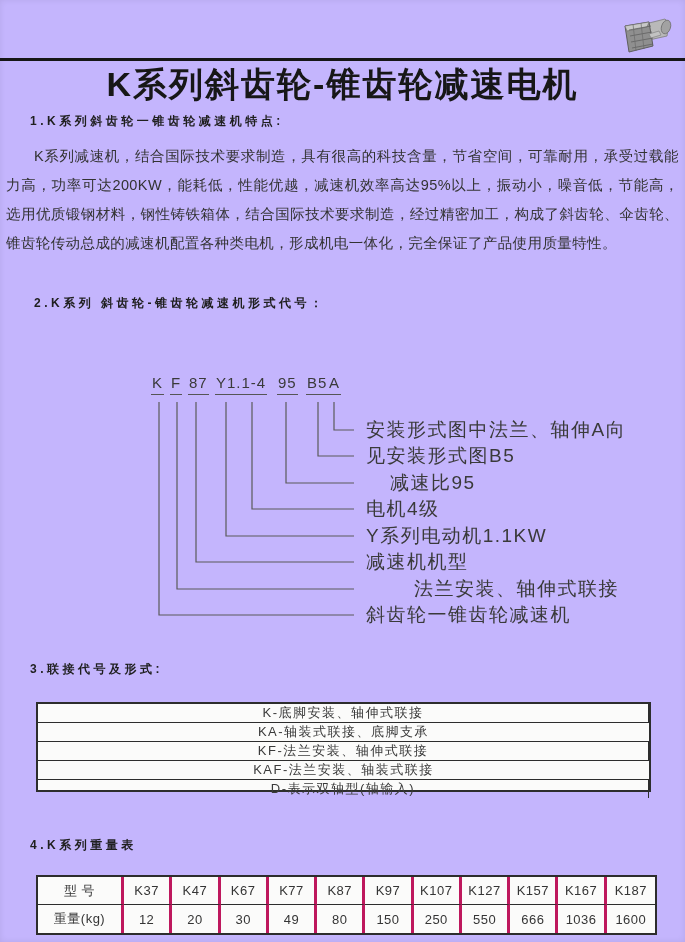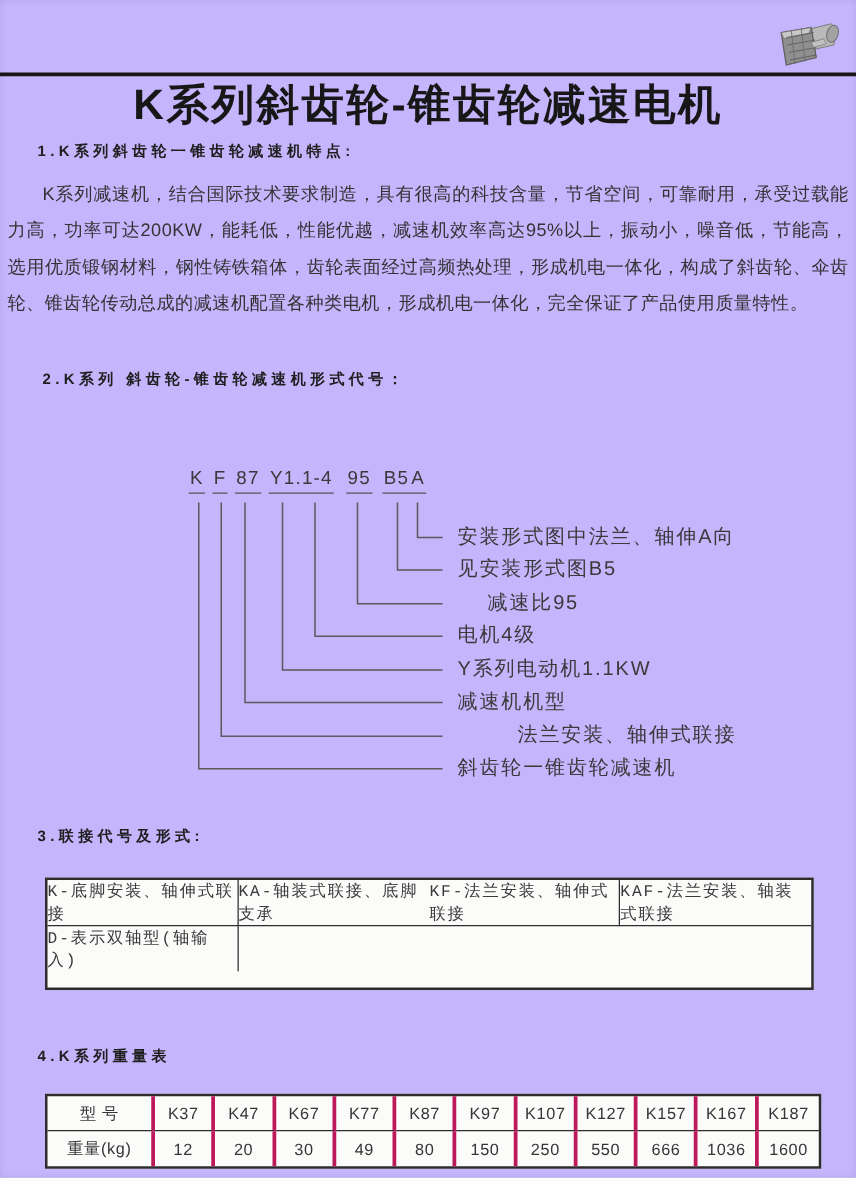"K系列减速机，结合国际技术要求制造，具有很高的科技含量，节省空间，可靠耐用，承受" div.features-body { text: 齿轮表面经过高频热处理，形成机电一体化 -> 结合国际技术要求制造，经过精密加工 }
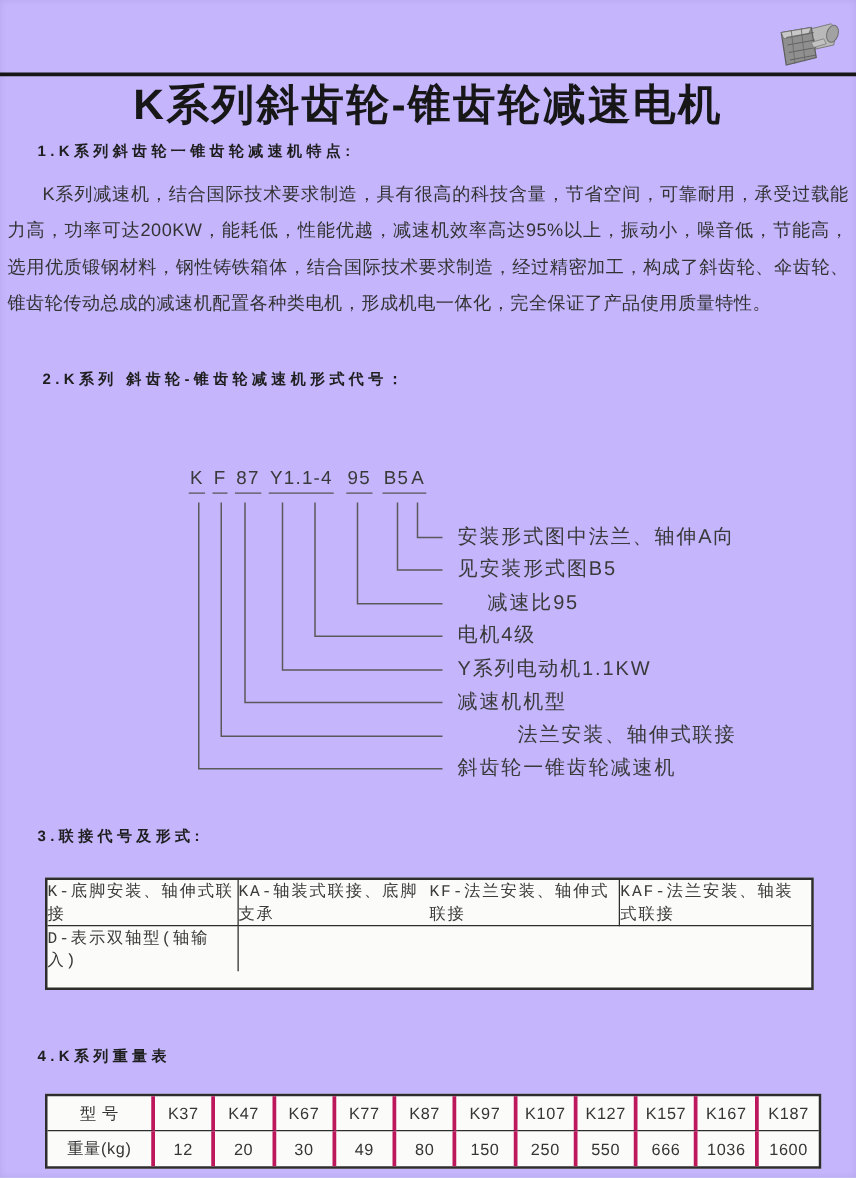"安装形式图中法兰、轴伸A向" .code-label { font-size: 16px -> 19px }
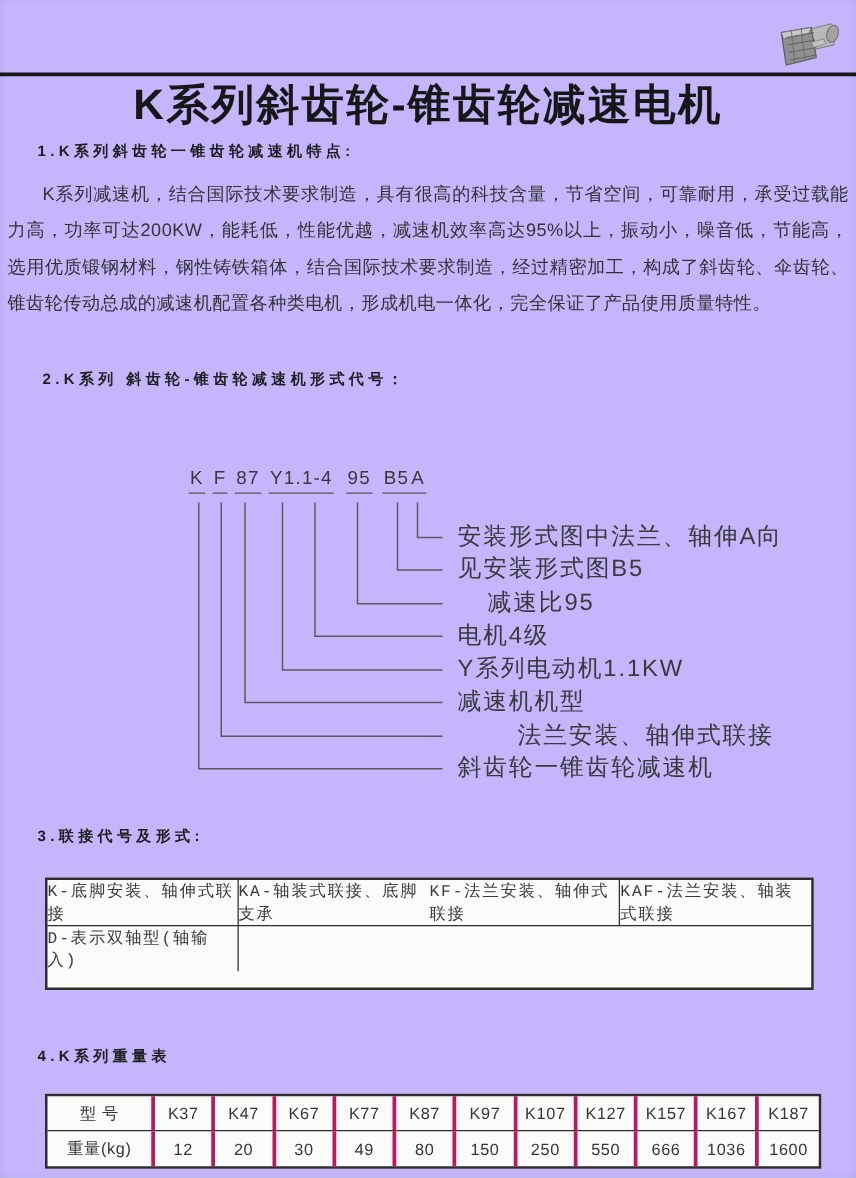"K-底脚安装、轴伸式联接" .conn-table { font-family: Liberation Mono, monospace -> none; grid-template-columns: 1fr 1fr 1fr 1fr -> 1fr }
